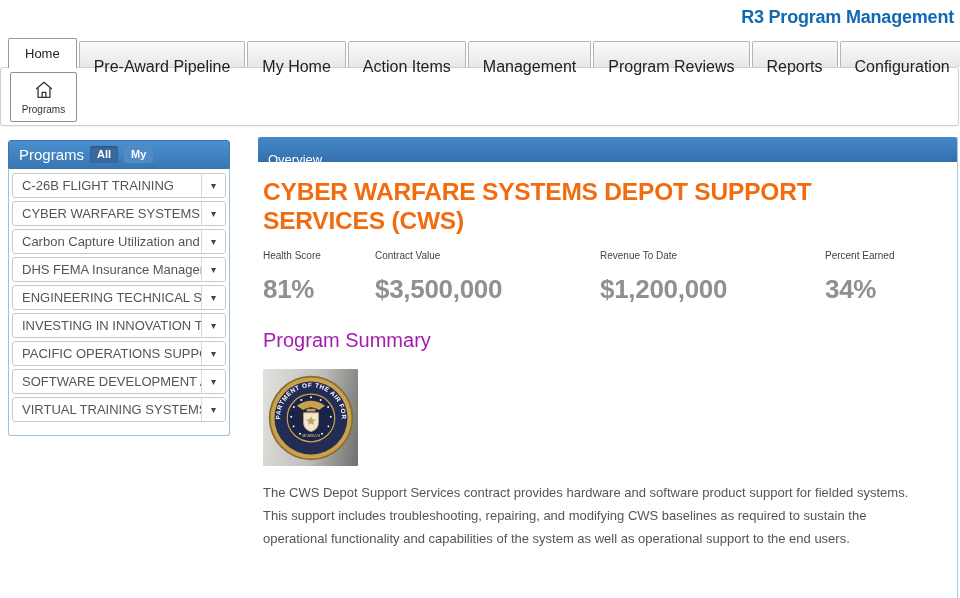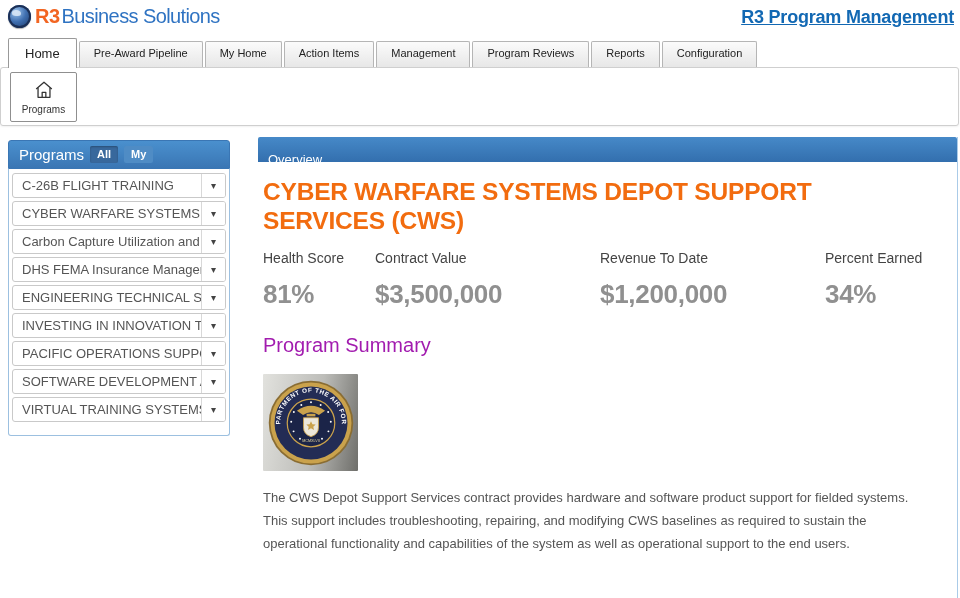"R3" div.logo { html: <div> <span></span> <span>R3</span> <span>Business Solutions</span> </div> -> none }
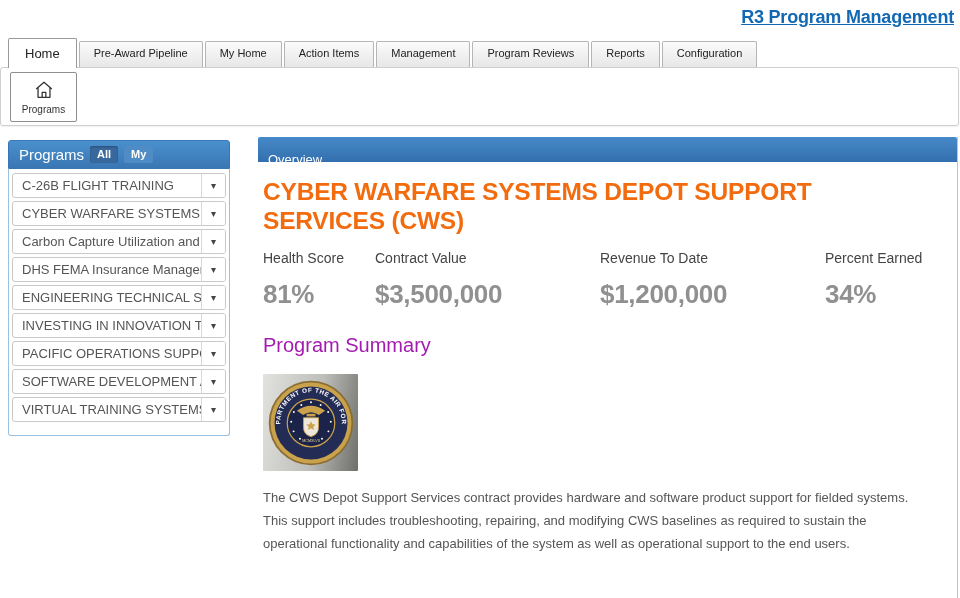"R3 Program Management" .app-title { text-decoration: underline -> none }
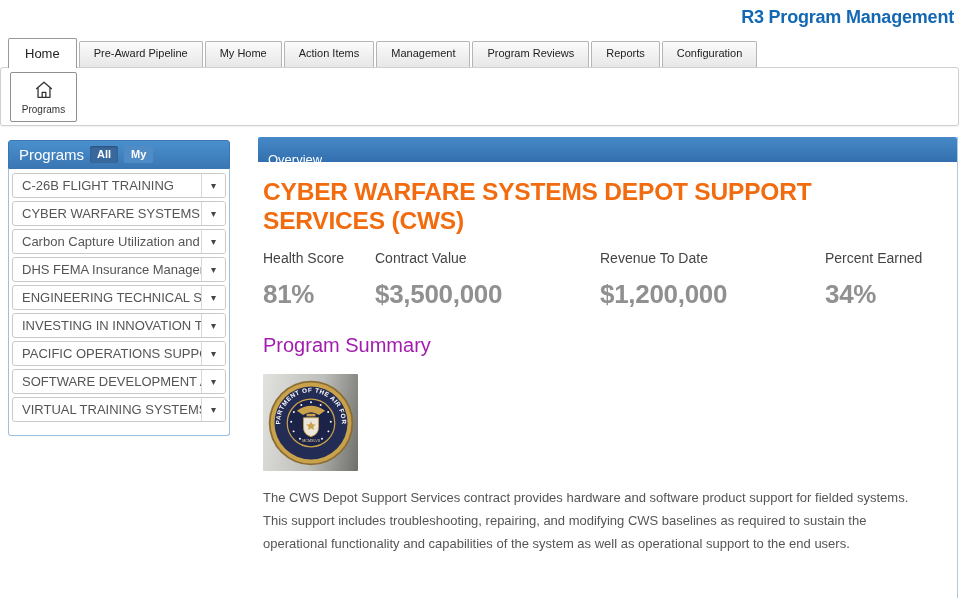"Pre-Award Pipeline" .tab { font-size: 11px -> 16px; padding: 5px 14px 0 -> 16px 14px 0 }
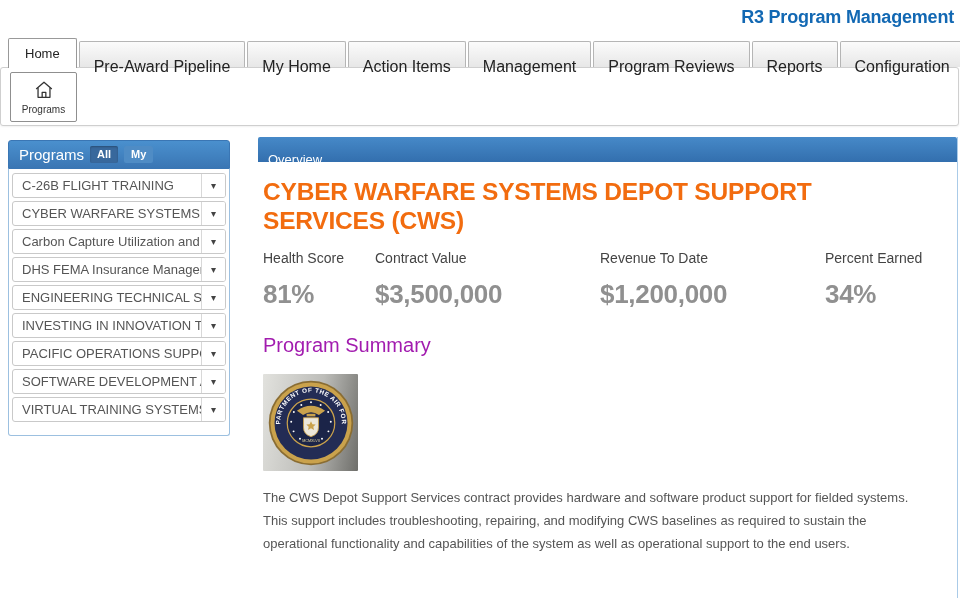"Health Score" .metric-label { font-size: 14px -> 10px }
